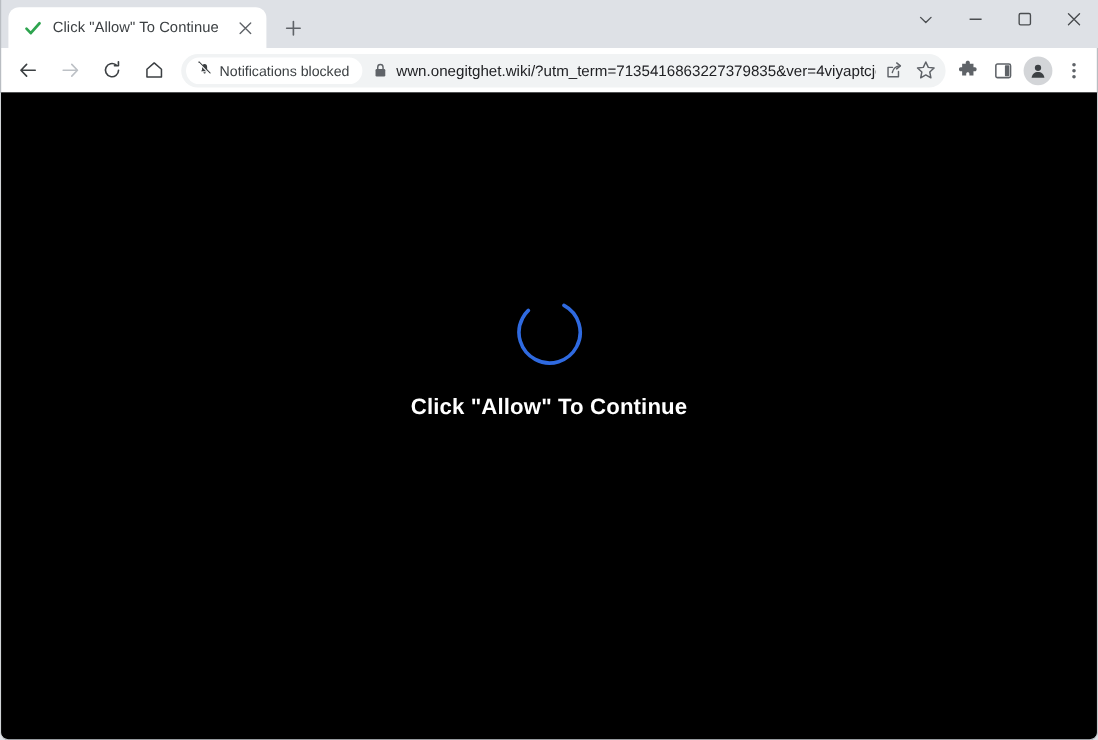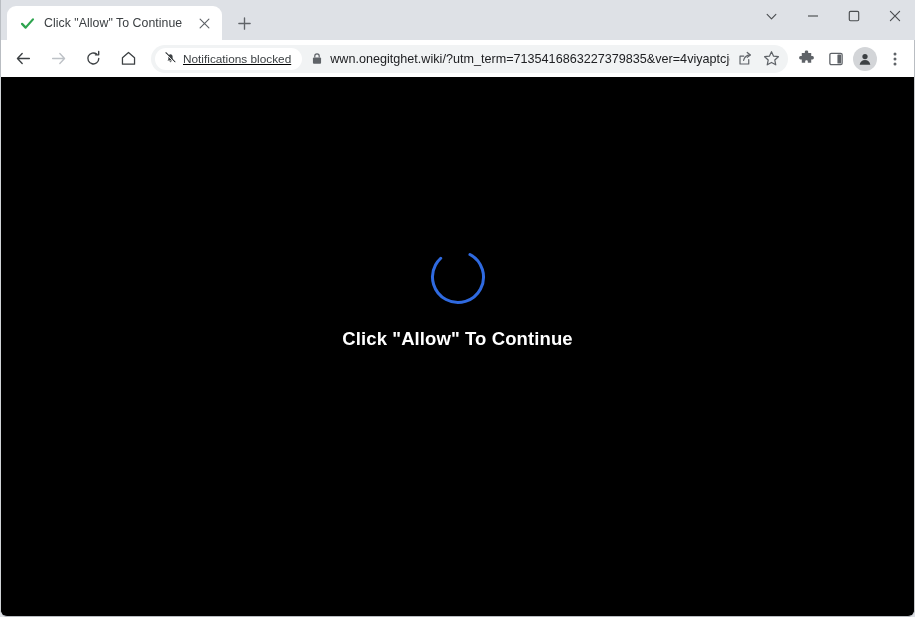"Notifications blocked" #notifications-chip { text-decoration: underline -> none }
